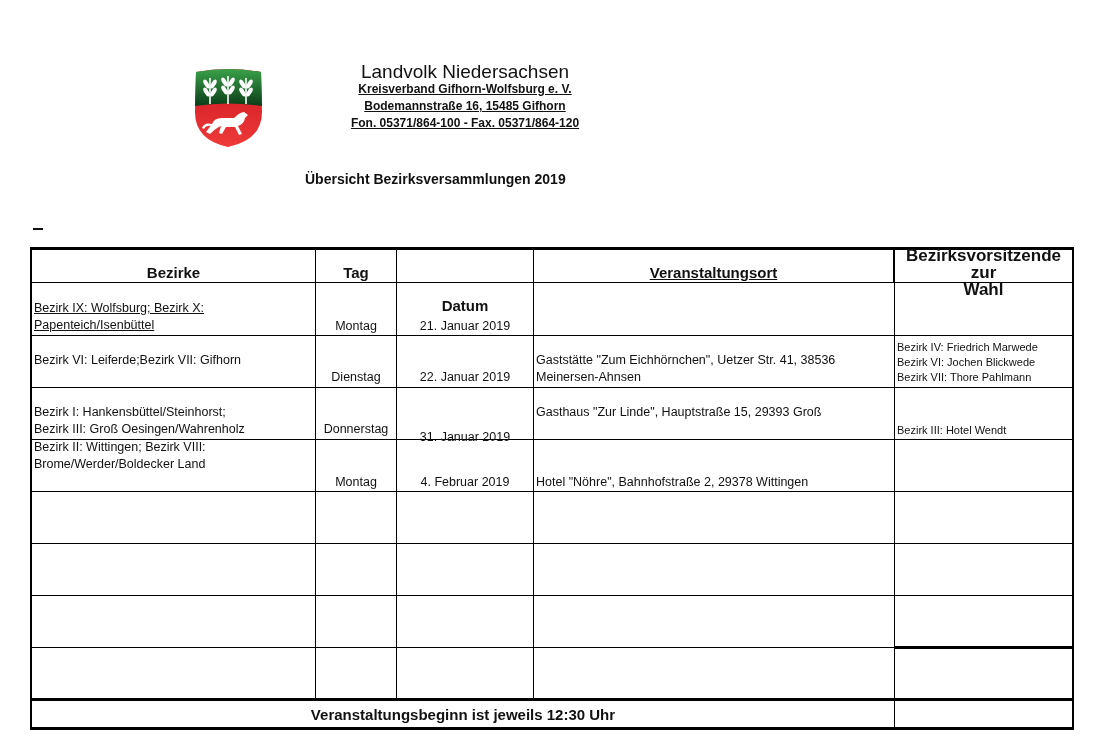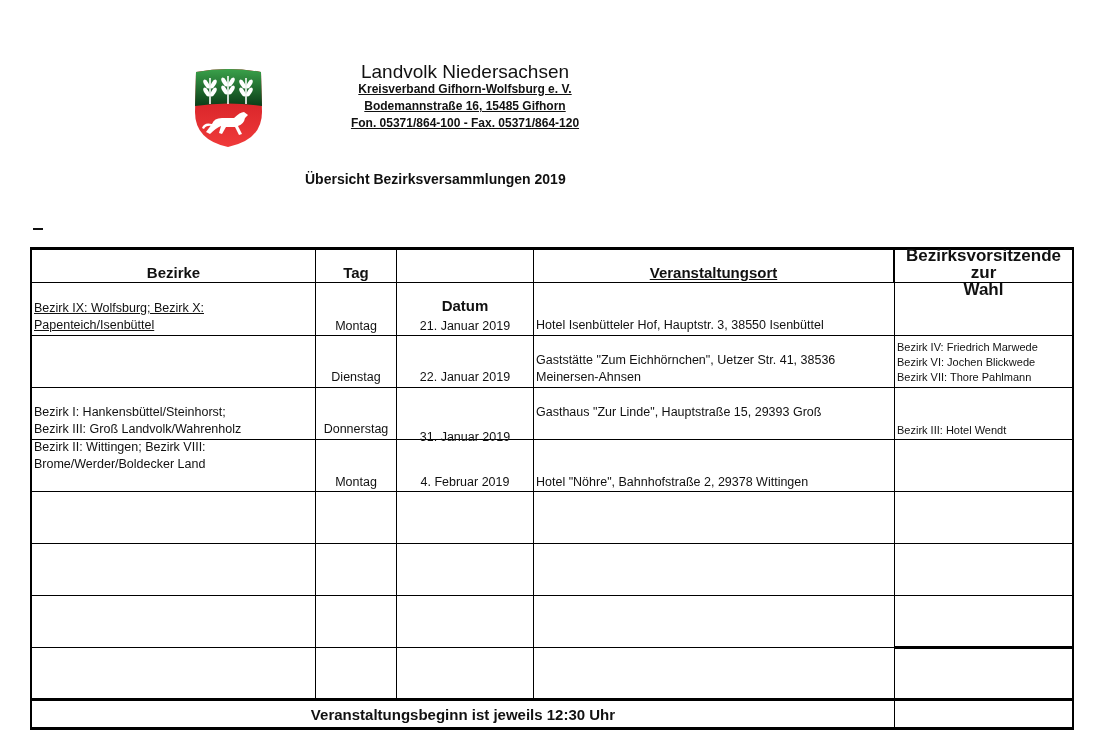"Hotel Isenbütteler Hof, Hauptstr. 3," div { html: <div>Hotel Isenbütteler Hof, Hauptstr. 3, 38550 Isenbüttel</div> -> none }
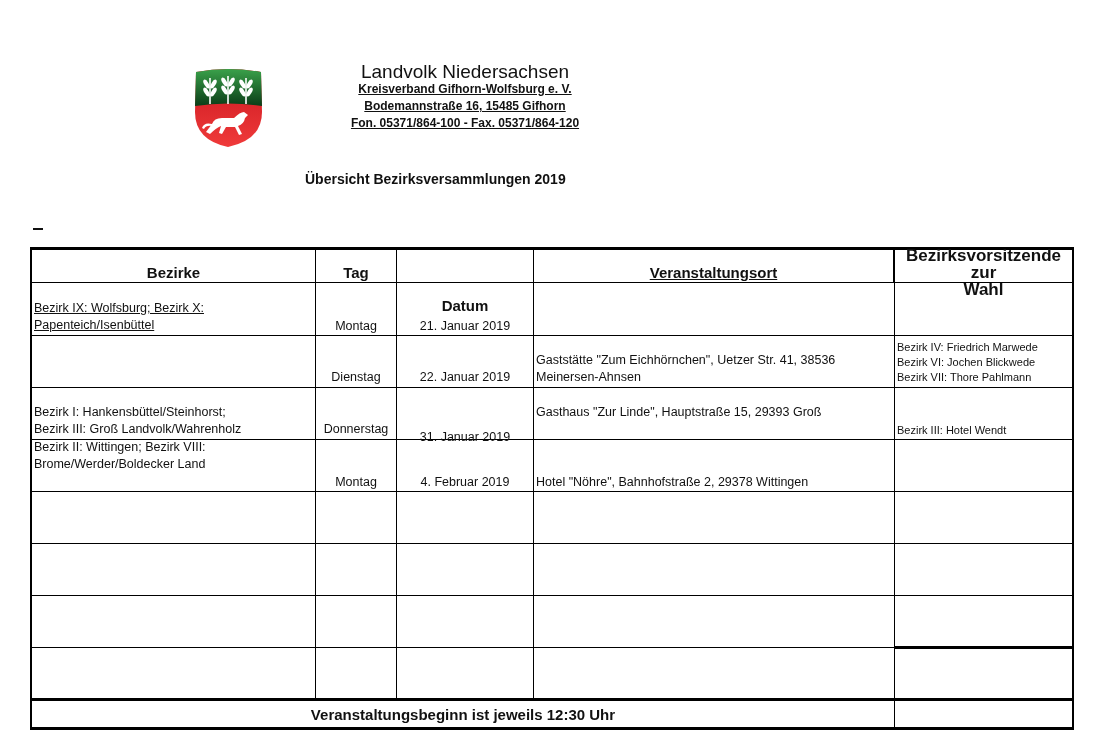"Bezirk VI: Leiferde;Bezirk VII: Gifhorn" div { html: none -> <div>Bezirk VI: Leiferde;Bezirk VII: Gifhorn</div> }
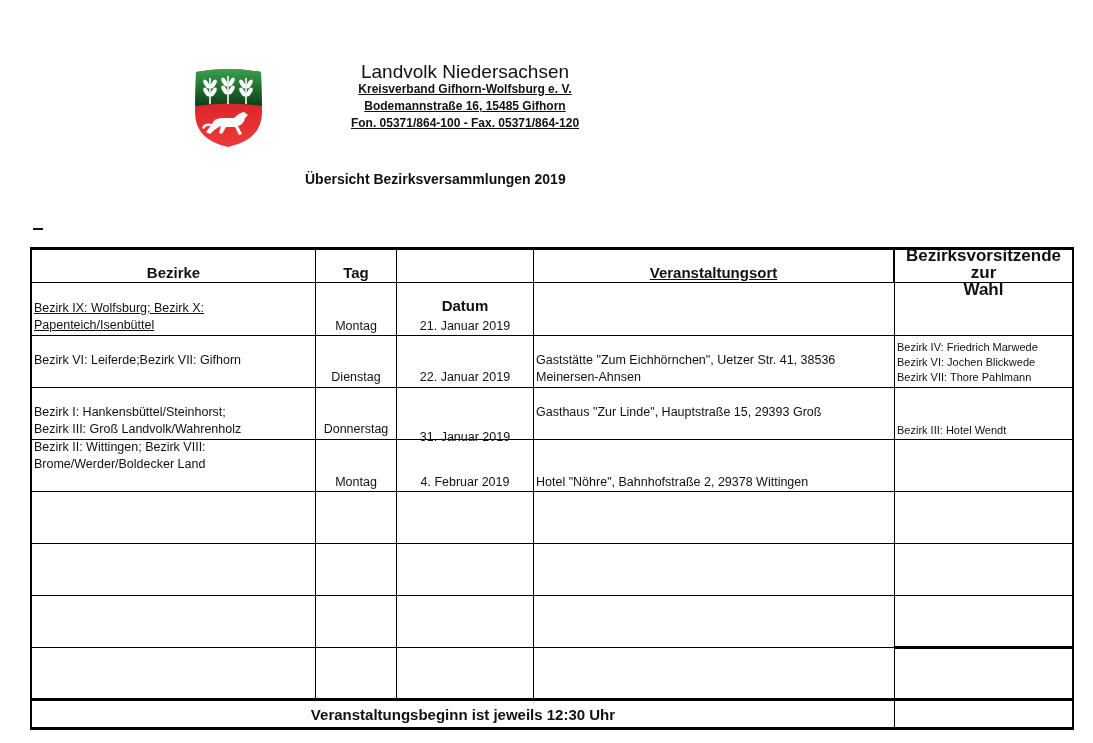"Bezirk III: Groß Landvolk/Wahrenholz" div { text: Landvolk/Wahrenholz -> Oesingen/Wahrenholz }
